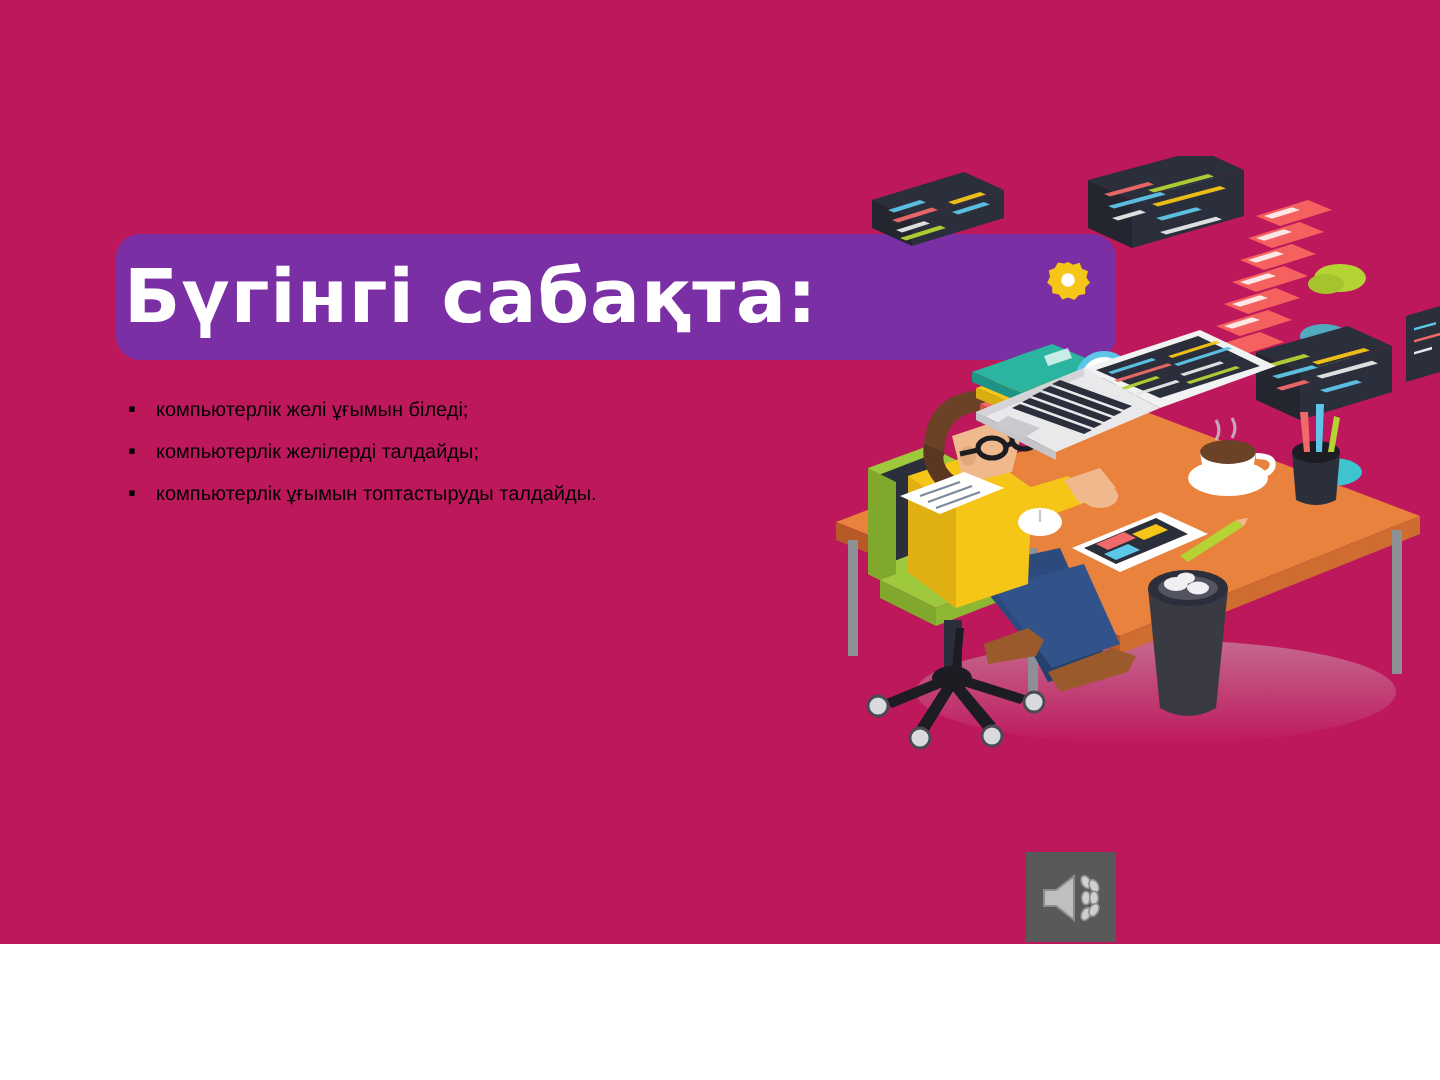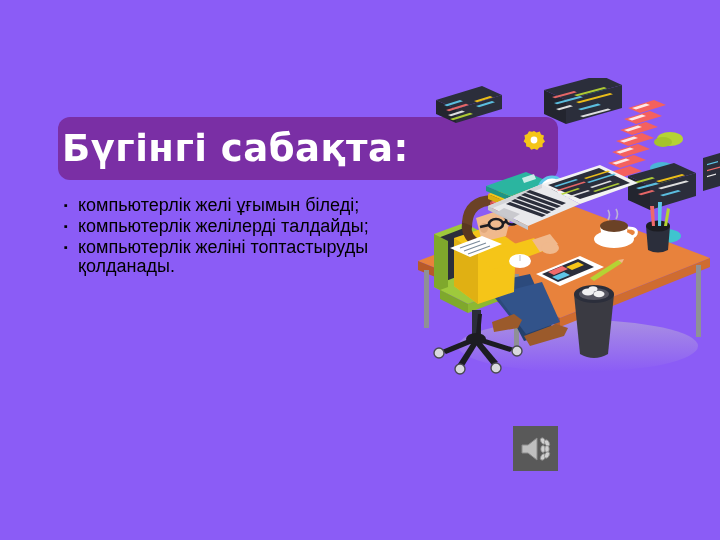"Бүгінгі сабақта:" #slide { background: #8b5cf6 -> #be185d; height: 540px -> 472px }
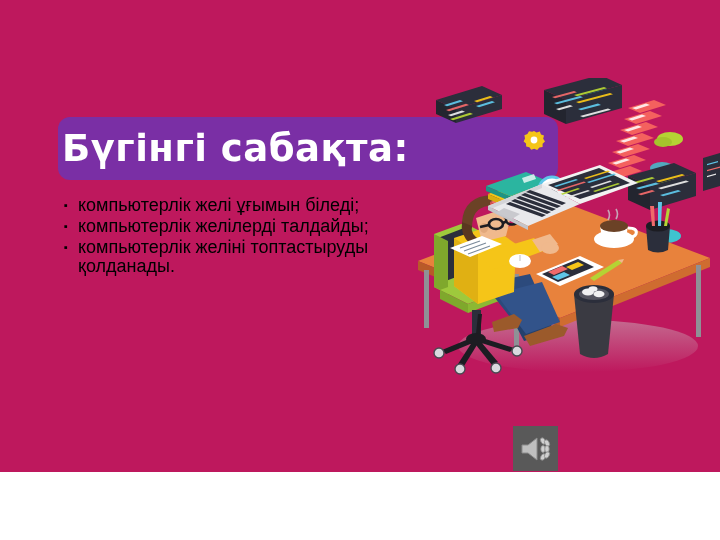"компьютерлік желі ұғымын біледі;" .bullet-text { font-size: 18px -> 10px }
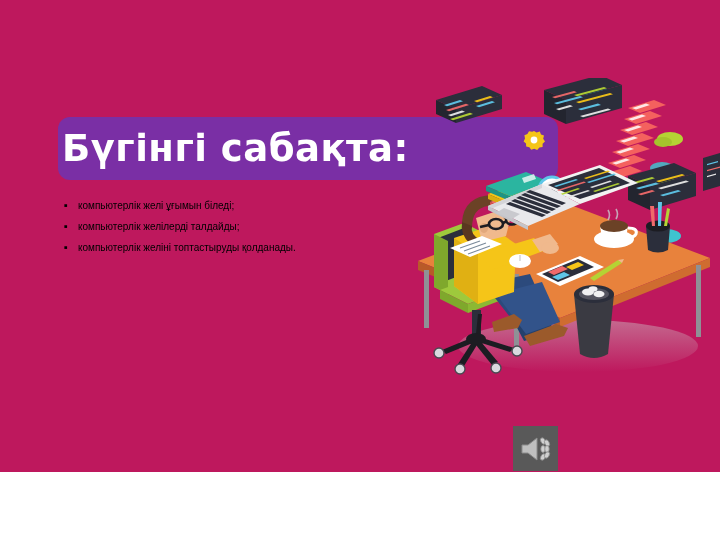"компьютерлік желіні топтастыруды" span.bullet-text { text: желіні топтастыруды қолданады -> ұғымын топтастыруды талдайды }
